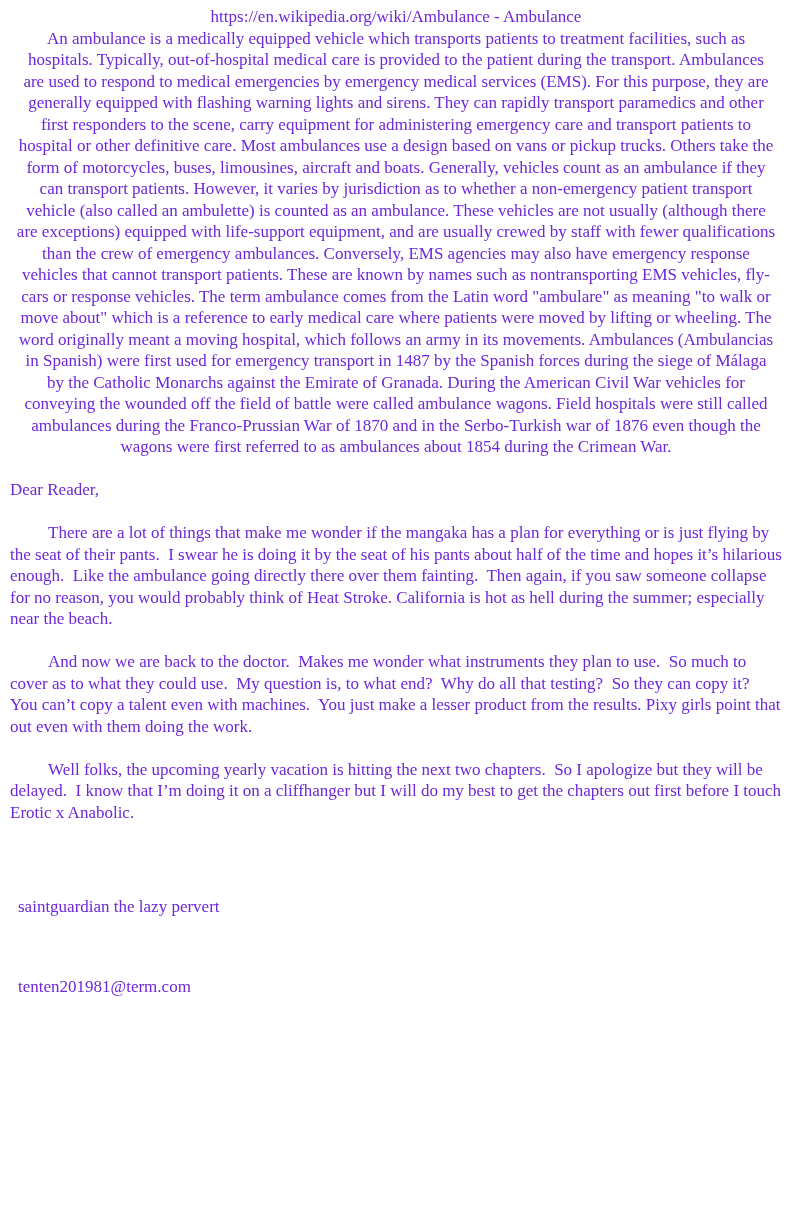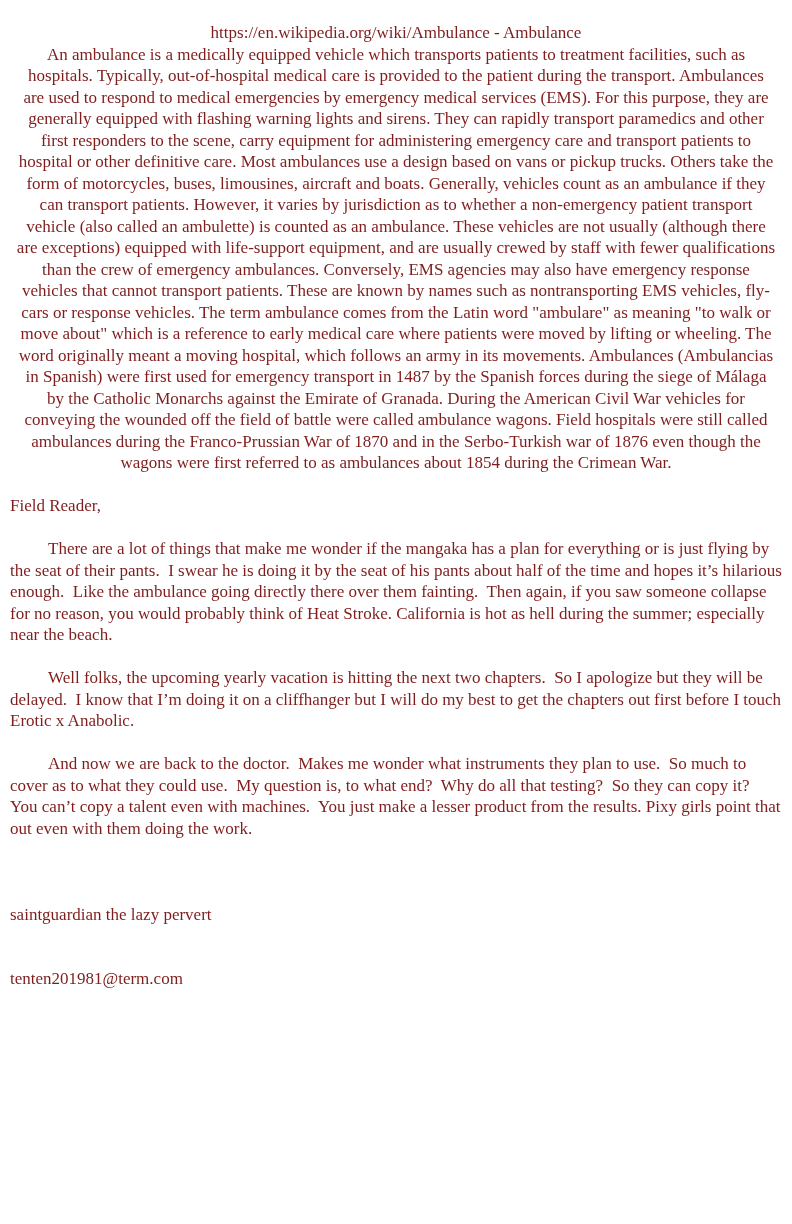"https://en.wikipedia.org/wiki/Ambulance" .page { color: #7f1d1d -> #6d28d9; padding: 22px 10px 0 10px -> 6px 10px 0 10px }
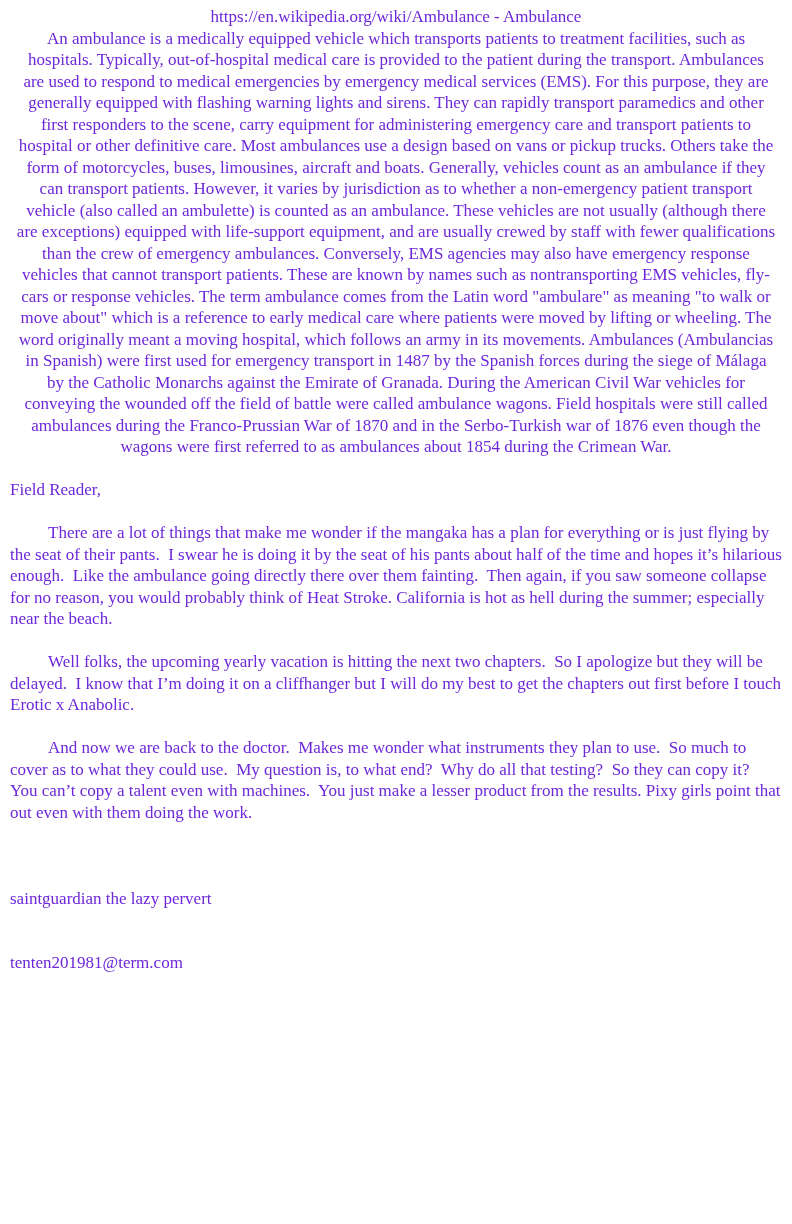"Field Reader," div { text: Field -> Dear }
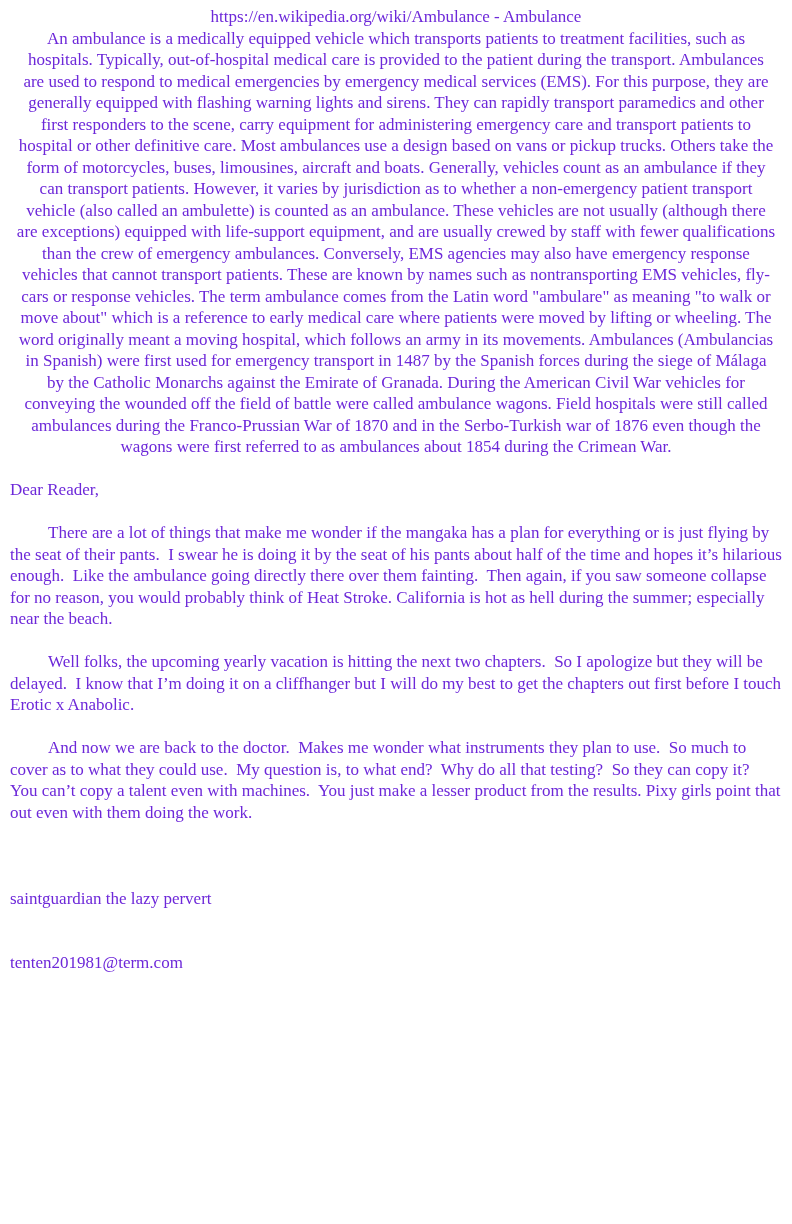"Well folks, the upcoming yearly" p.letter-para { order: before "And now we are back" -> after "And now we are back" }
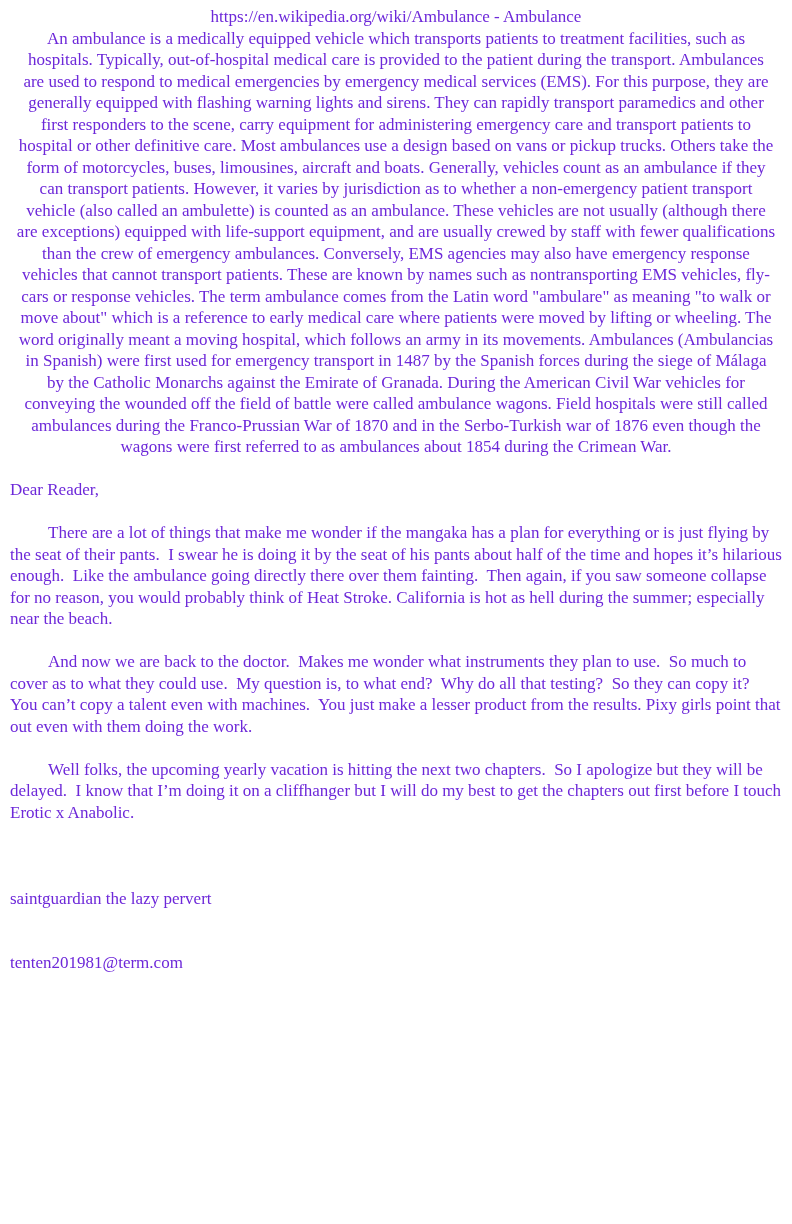"saintguardian the lazy pervert" .signature-line { margin: 0 !important -> 8px !important }
